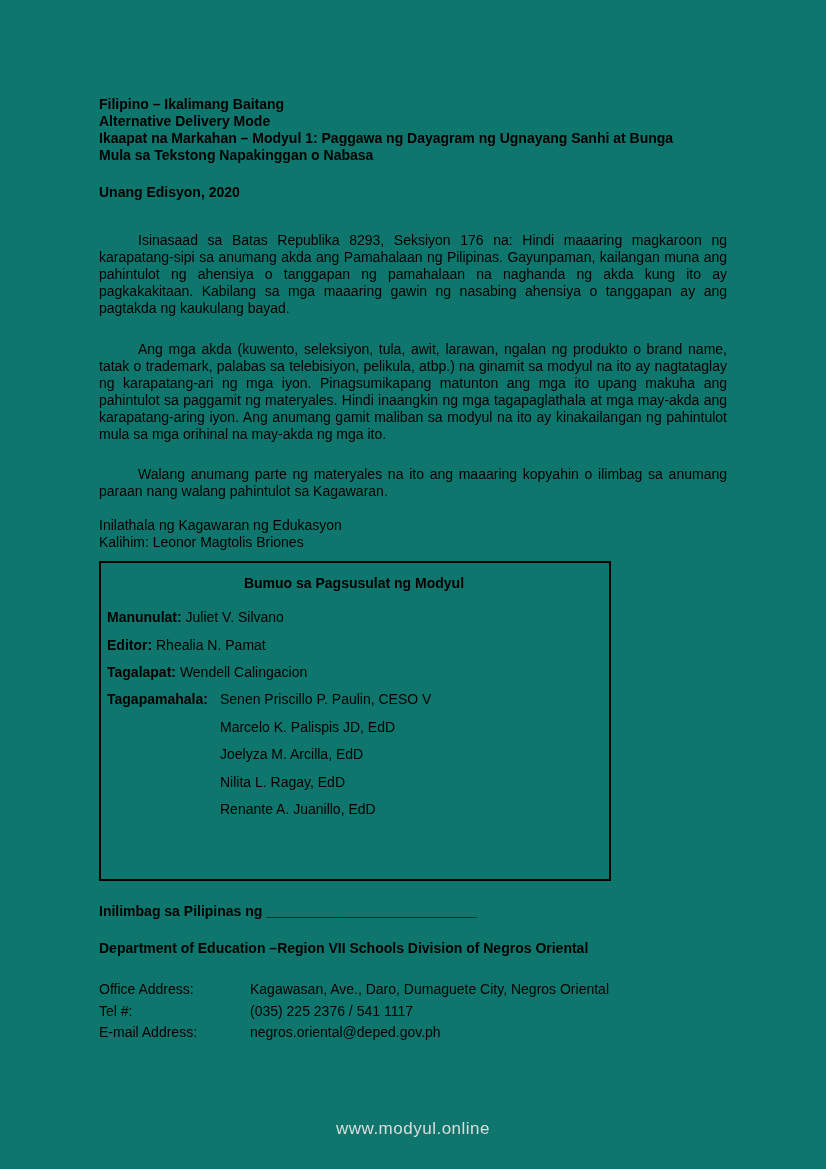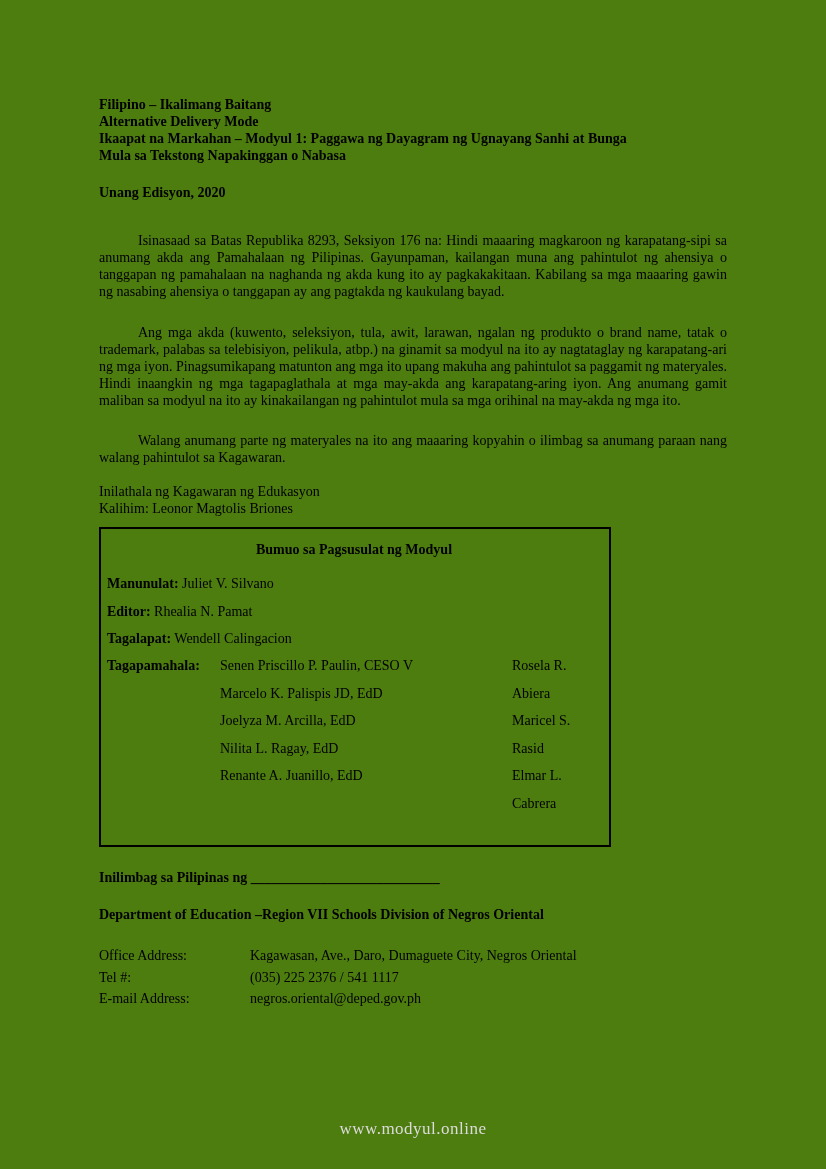"Filipino – Ikalimang Baitang" .page { background: #4d7c0f -> #0f766e; font-family: Liberation Serif, serif -> Liberation Sans, sans-serif }
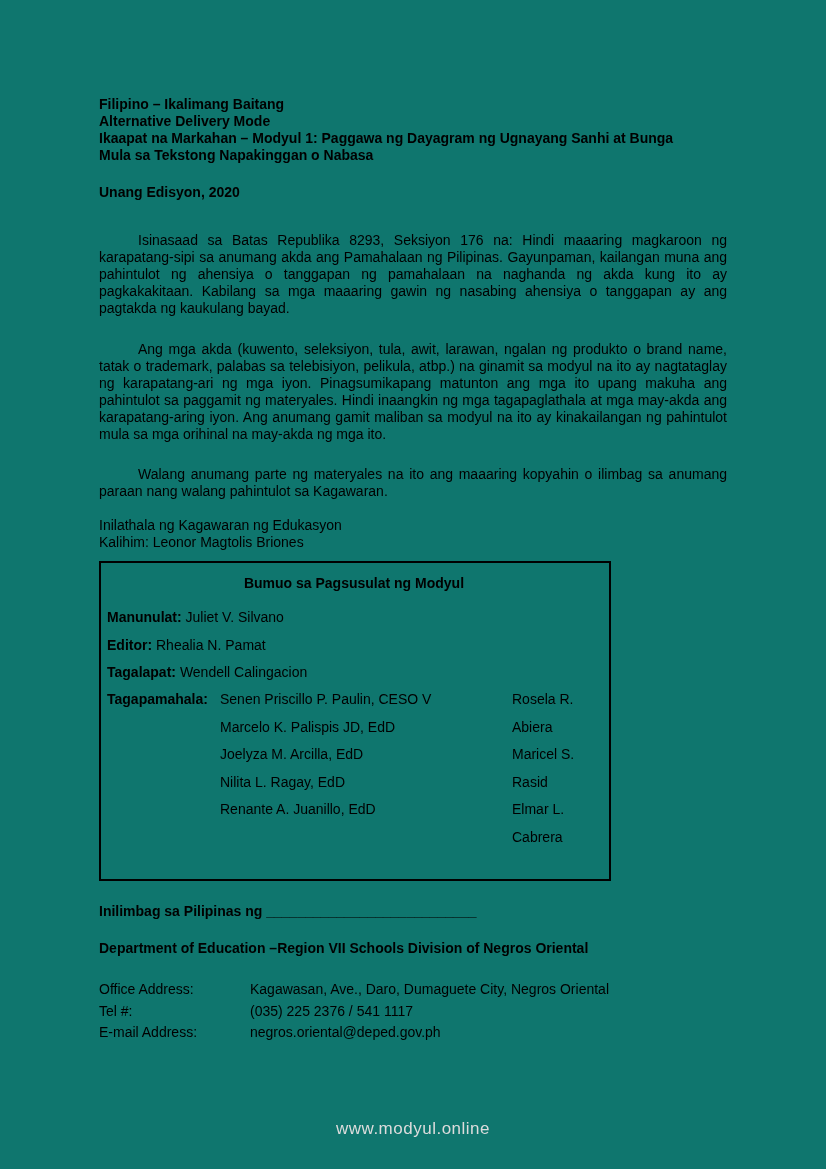"Rosela R. Abiera" div.mgmt-col2 { html: <div> <div>Rosela R. Abiera</div> <div>Maricel S. Rasid</div> <div>Elmar L. Cabrera</div> </div> -> none }
